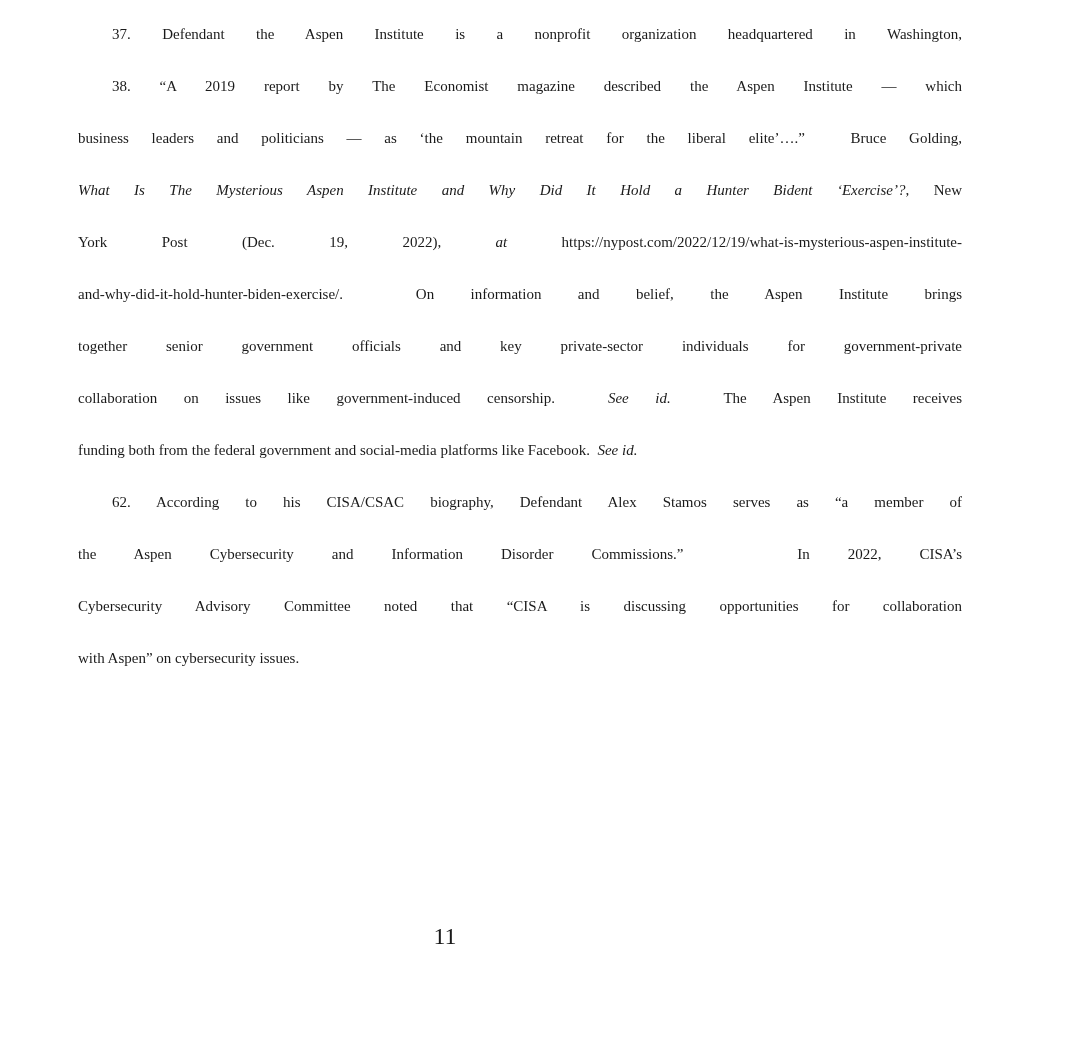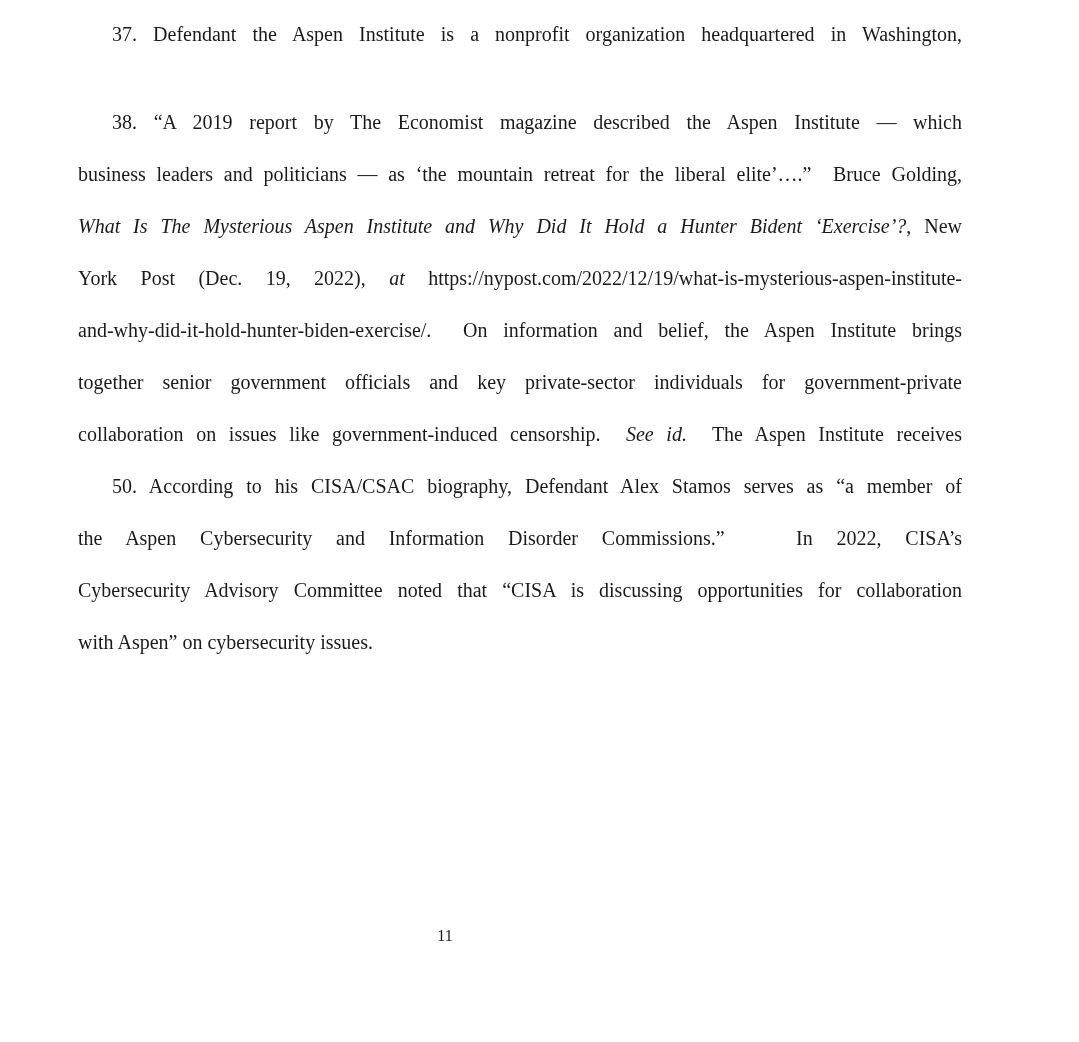"37. Defendant the Aspen Institute" .line { font-size: 20px -> 15px }
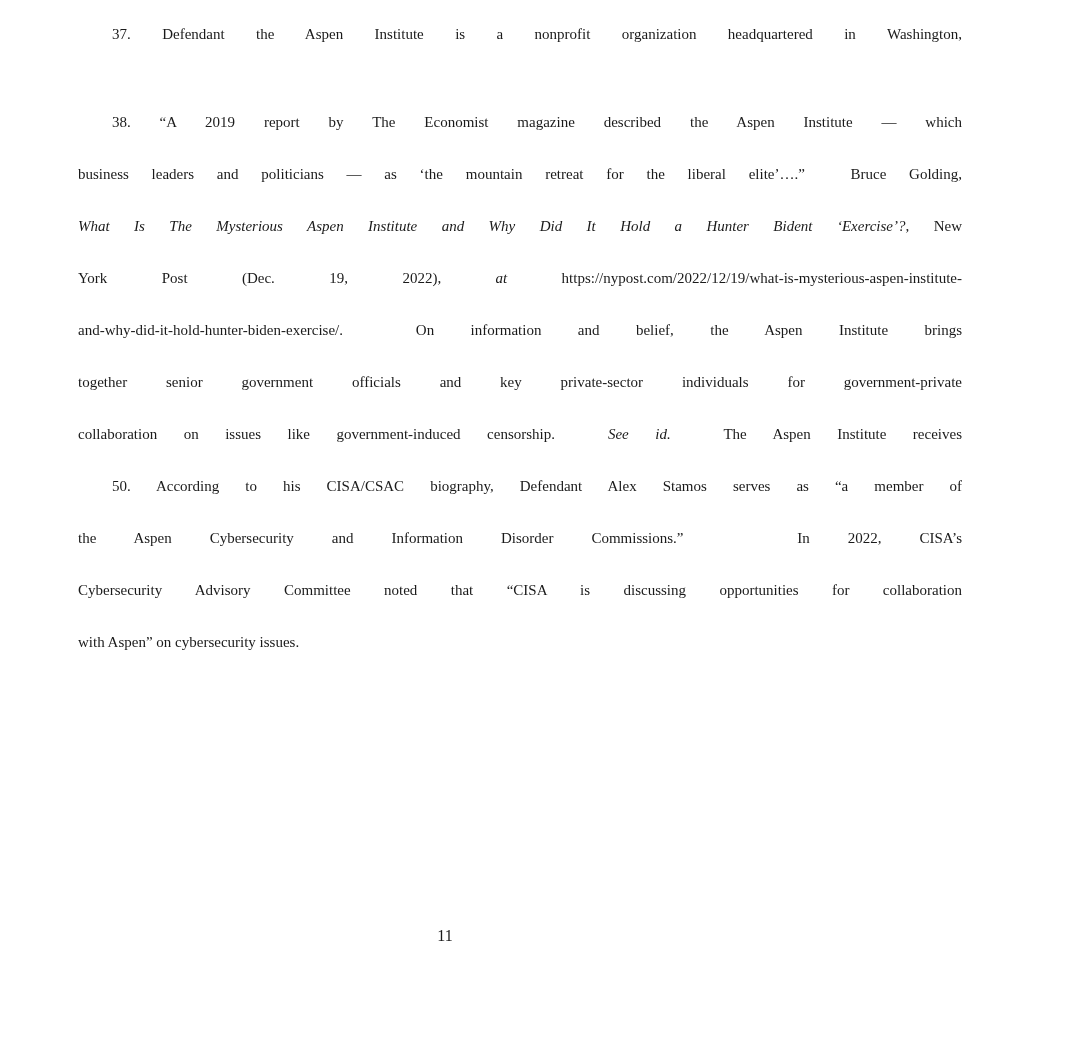"38. “A 2019 report by" div.line { margin-top: 36px -> none }
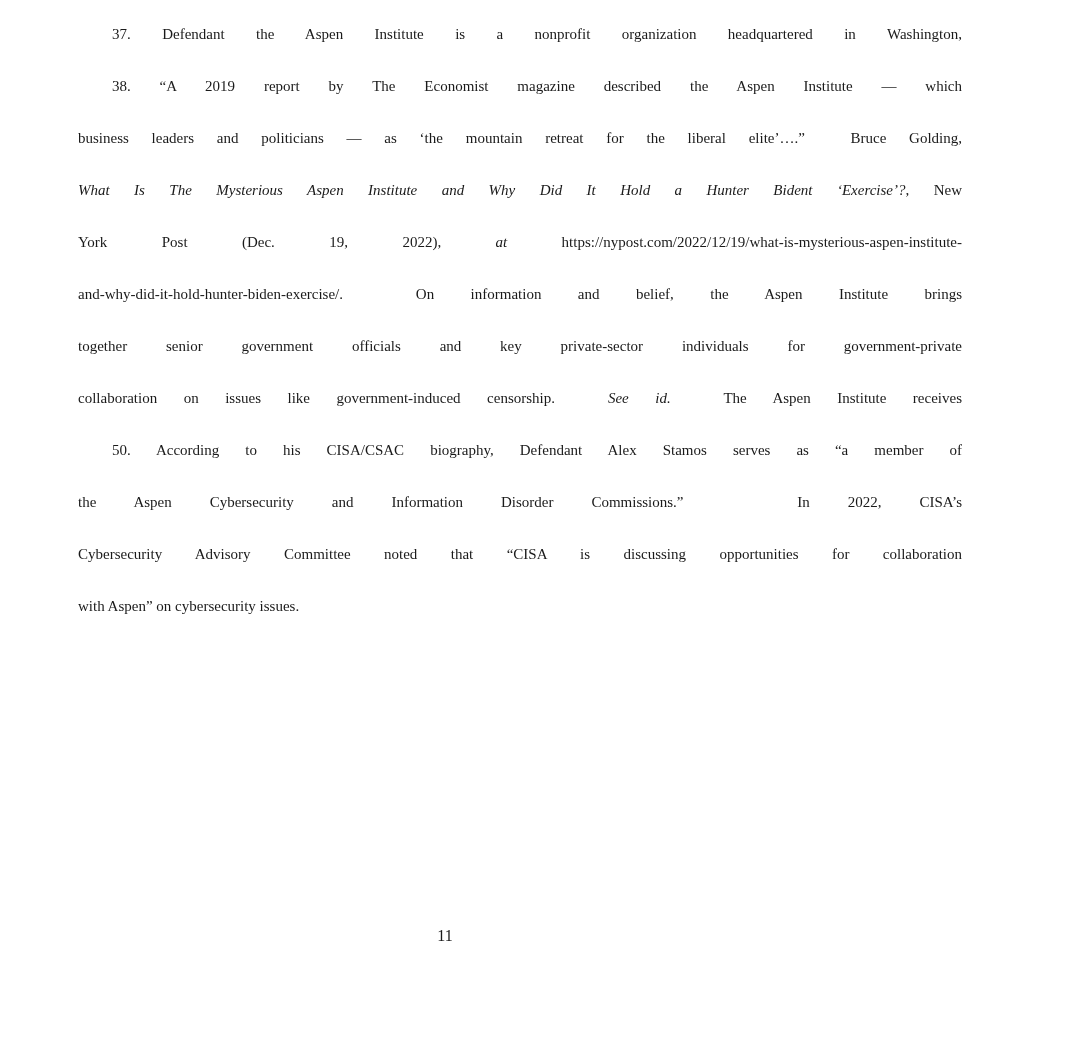"funding both from the federal" div.line { html: none -> <div><span>funding both from the federal government and social-media platforms like Facebook. </span><span>See id.</span><span></span></div> }
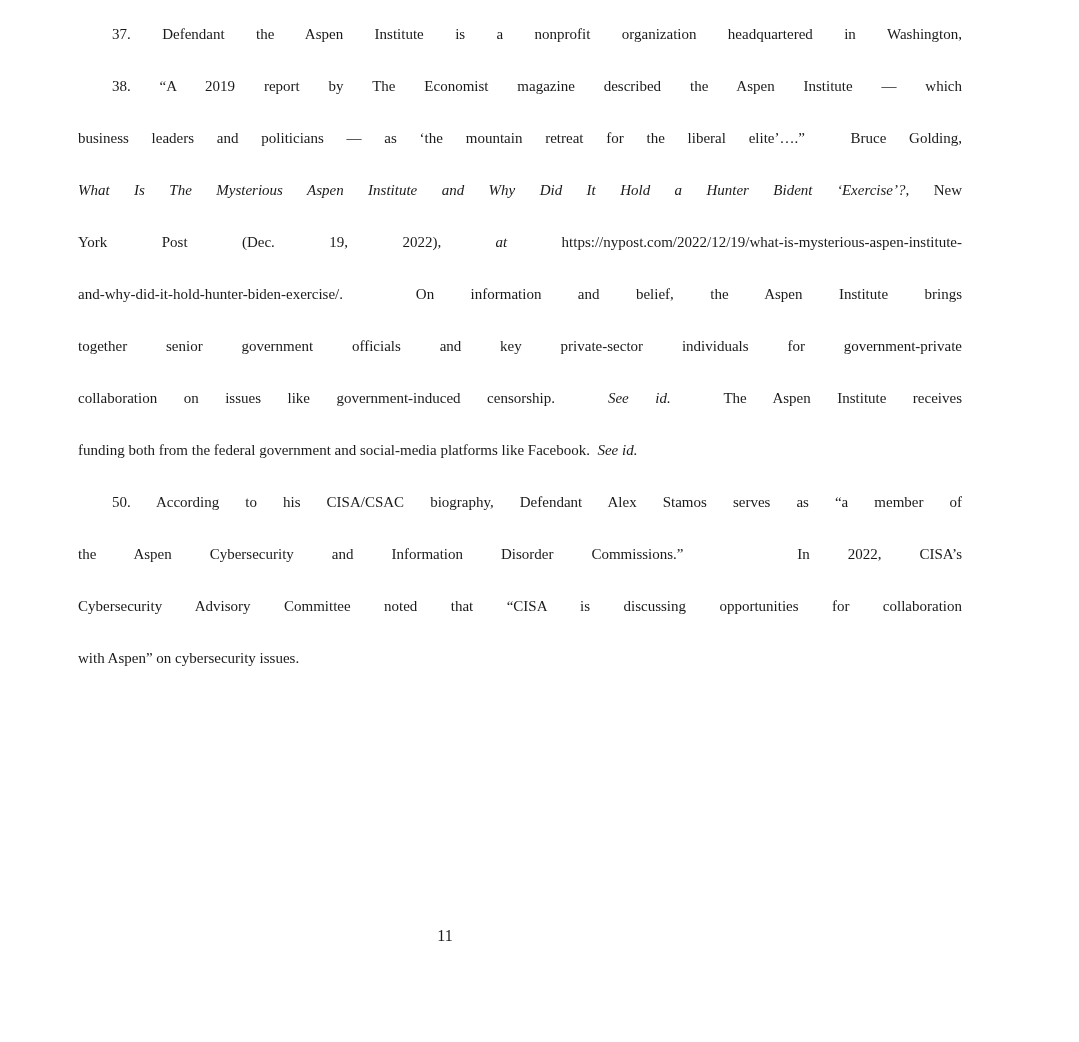"50." span { text: 50 -> 62 }
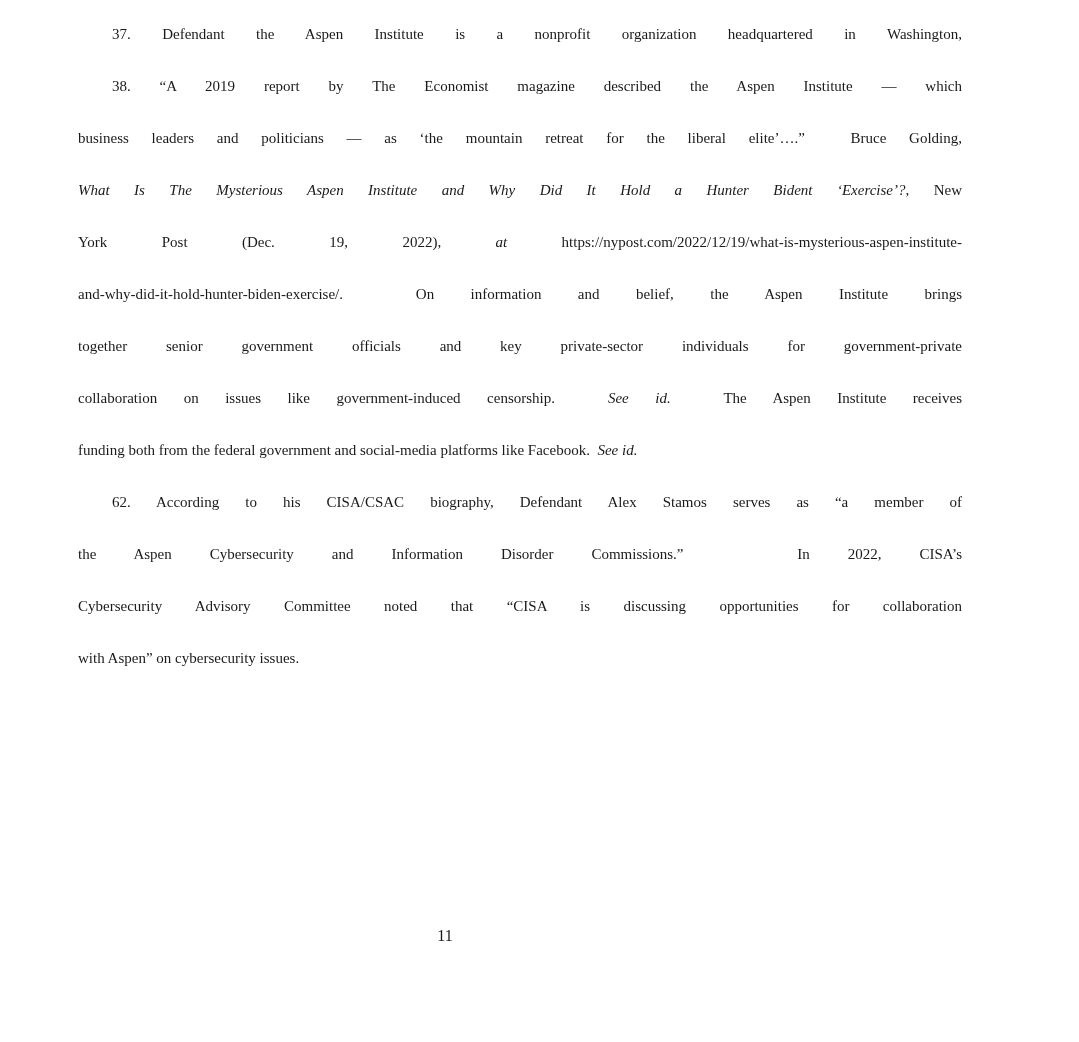"11" .page-number { font-size: 16px -> 24px }
